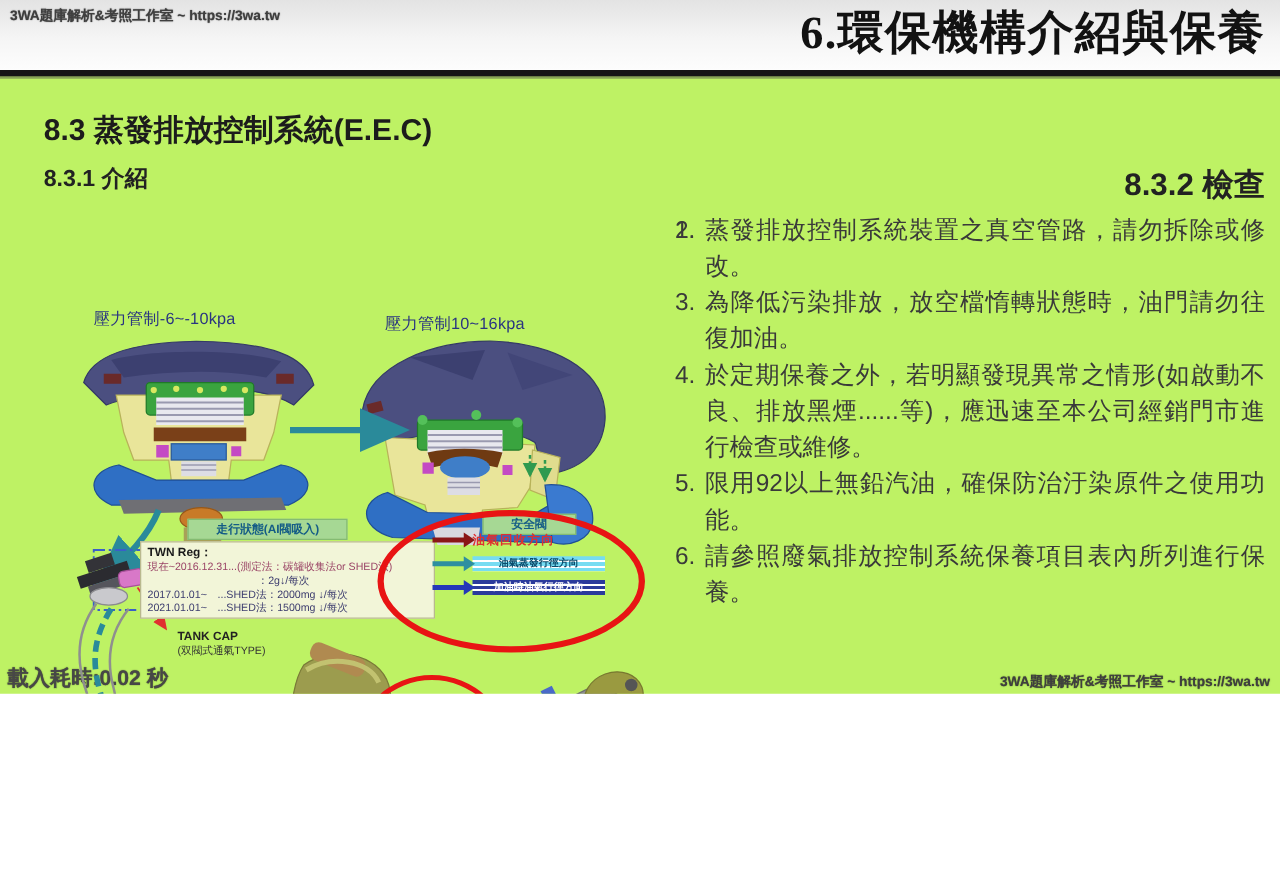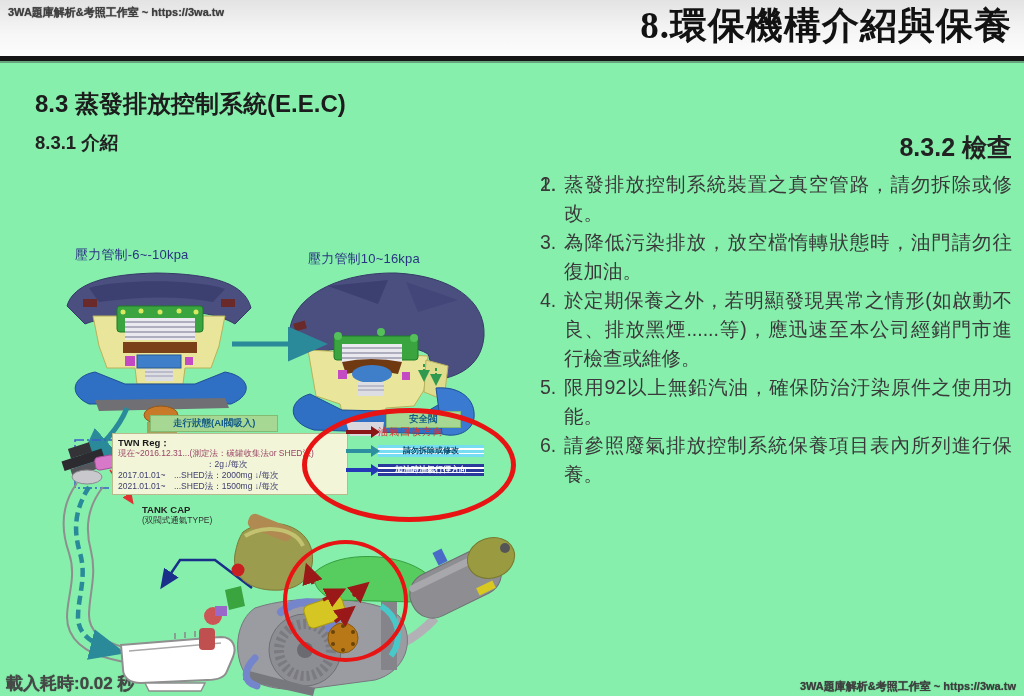"3WA題庫解析&考照工作室 ~ https://3wa.tw" .page { background: #86efac -> #bef264; height: 696px -> 555px }
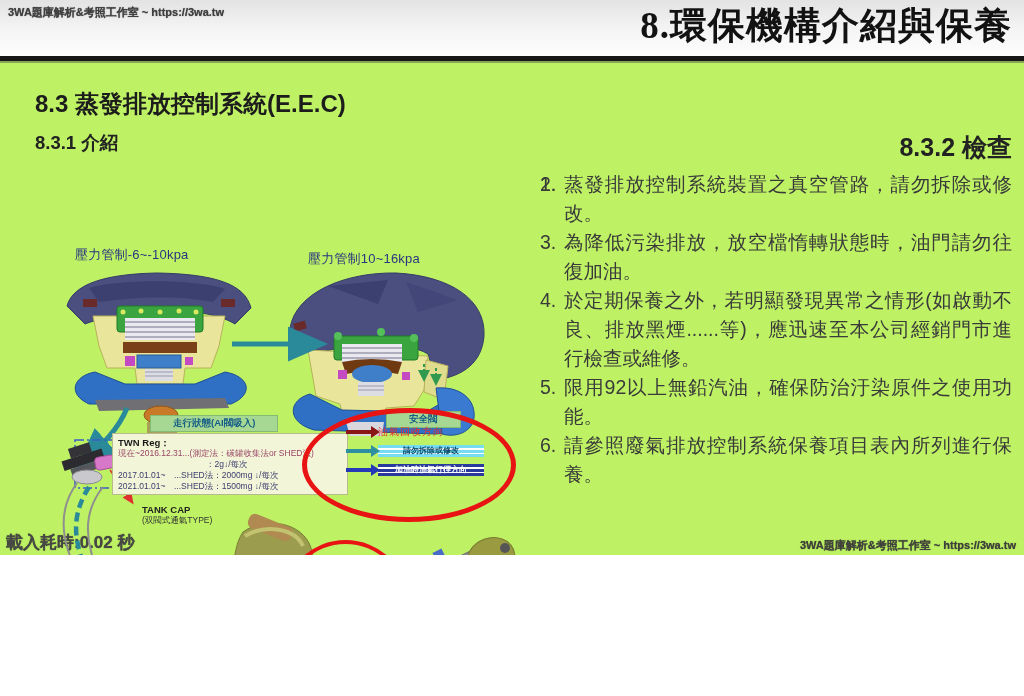"8.環保機構介紹與保養" h1.chapter-title { text: 8 -> 6 }
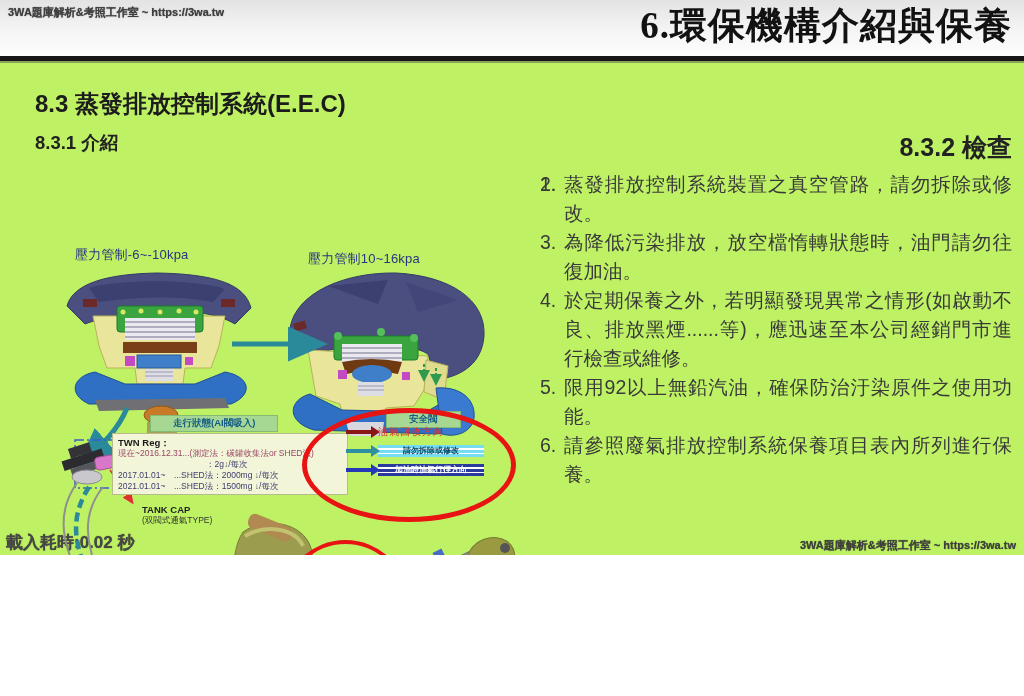"油氣回收方向" .leg-text-red { font-weight: 400 -> 700 }
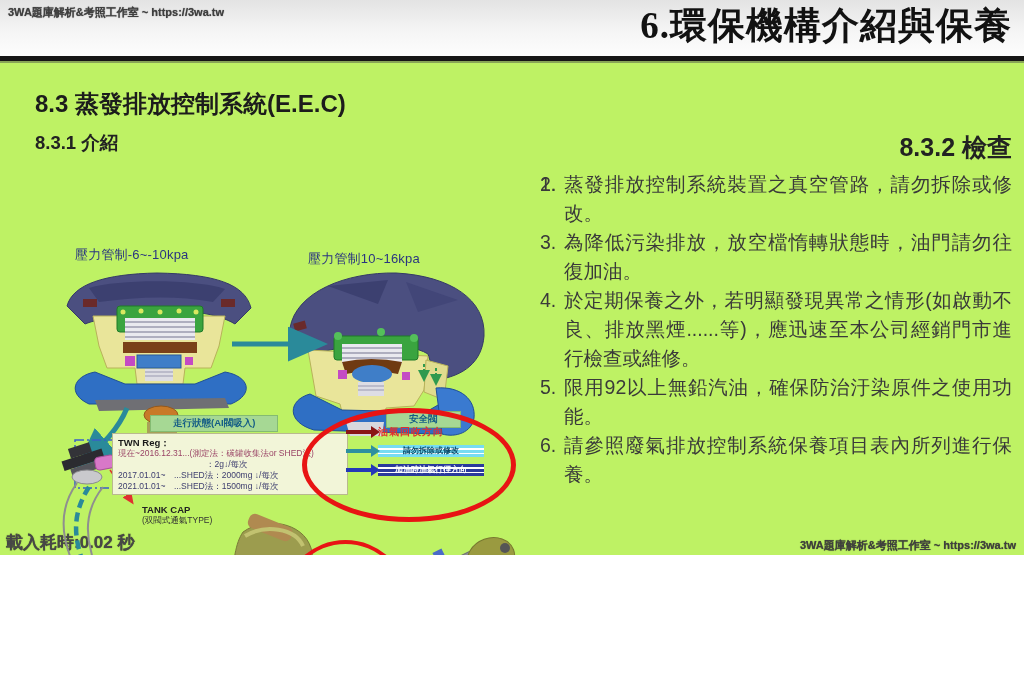"請勿拆除或修改" span.leg-bar { text: 請勿拆除或修改 -> 油氣蒸發行徑方向 }
